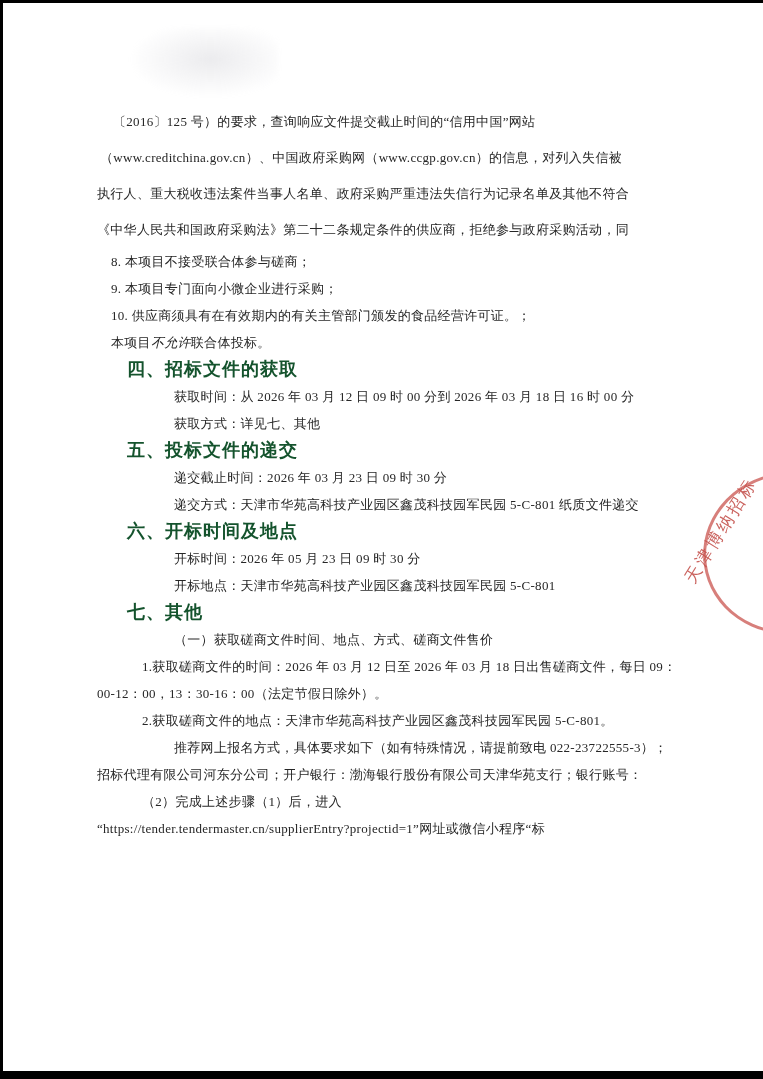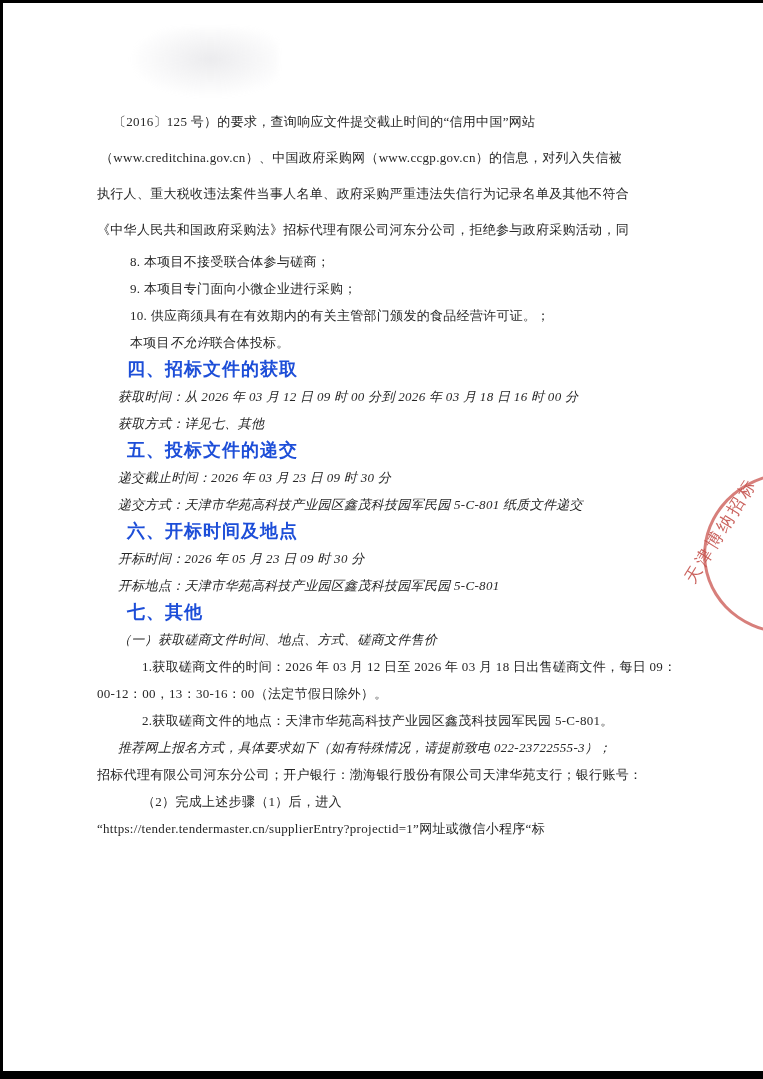"《中华人民共和国政府采购法》招标代理有限公司河东分公司，拒绝参与政府采购活动，同" div.line { text: 招标代理有限公司河东分公司 -> 第二十二条规定条件的供应商 }
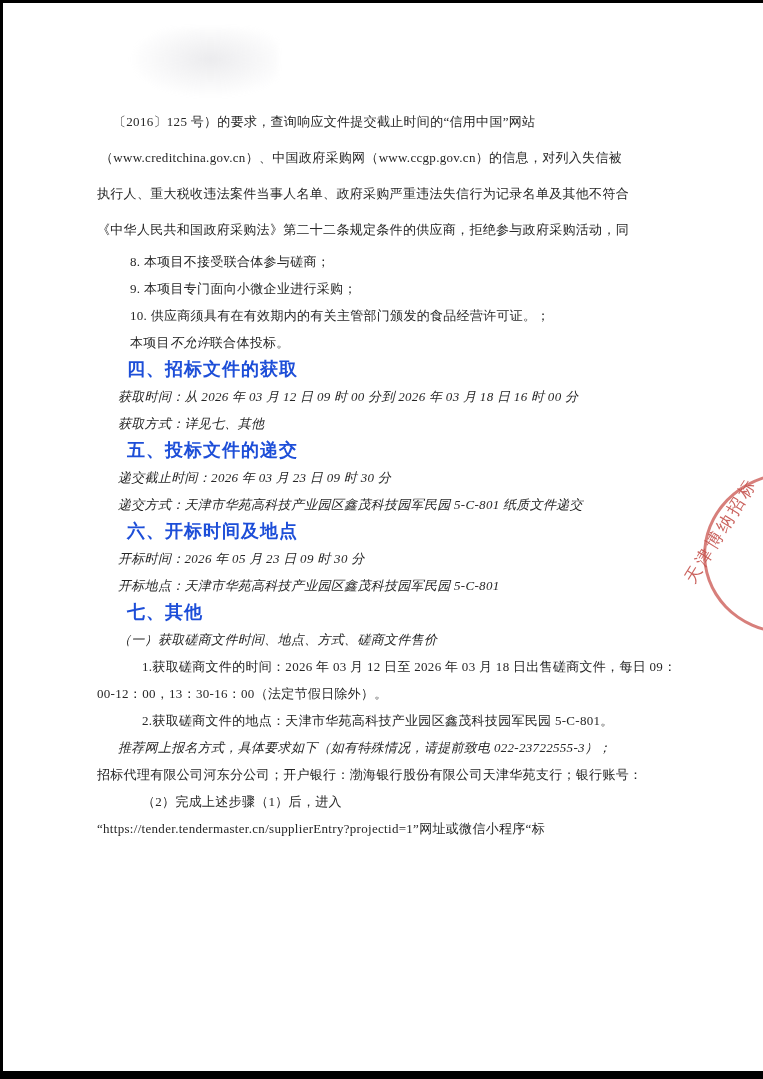"8. 本项目不接受联合体参与磋商；" .line.item { margin-left: 33px -> 14px }
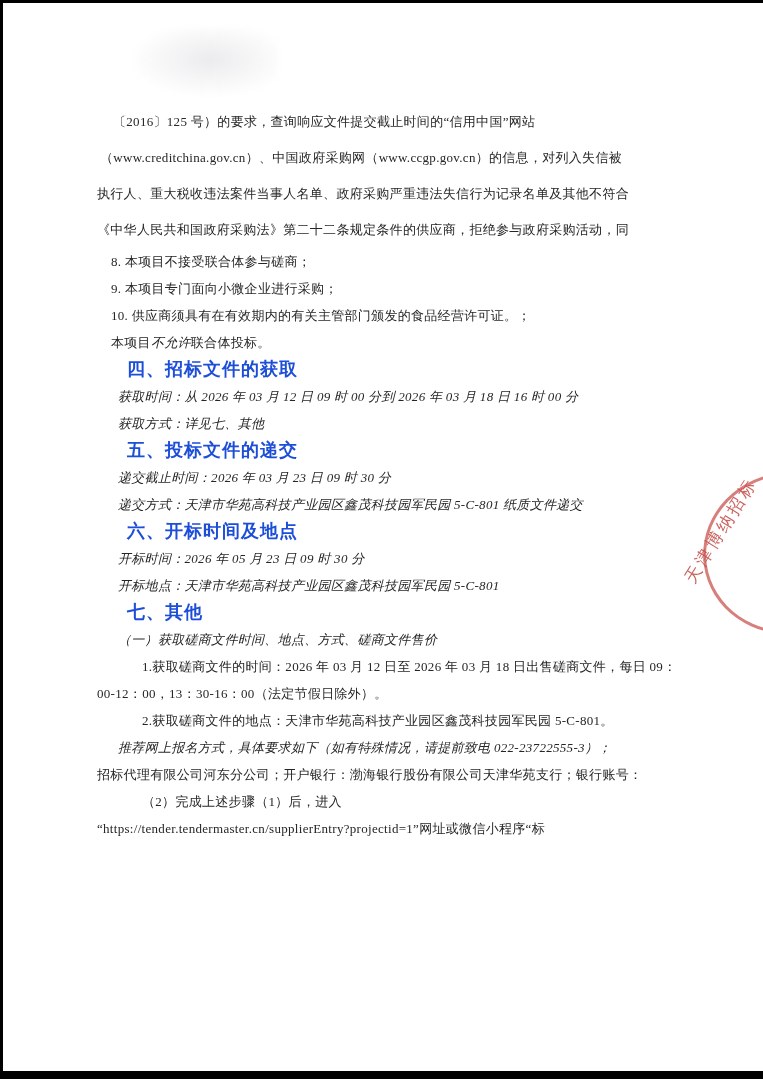"四、招标文件的获取" .line.h { color: #1d4ed8 -> #14532d }
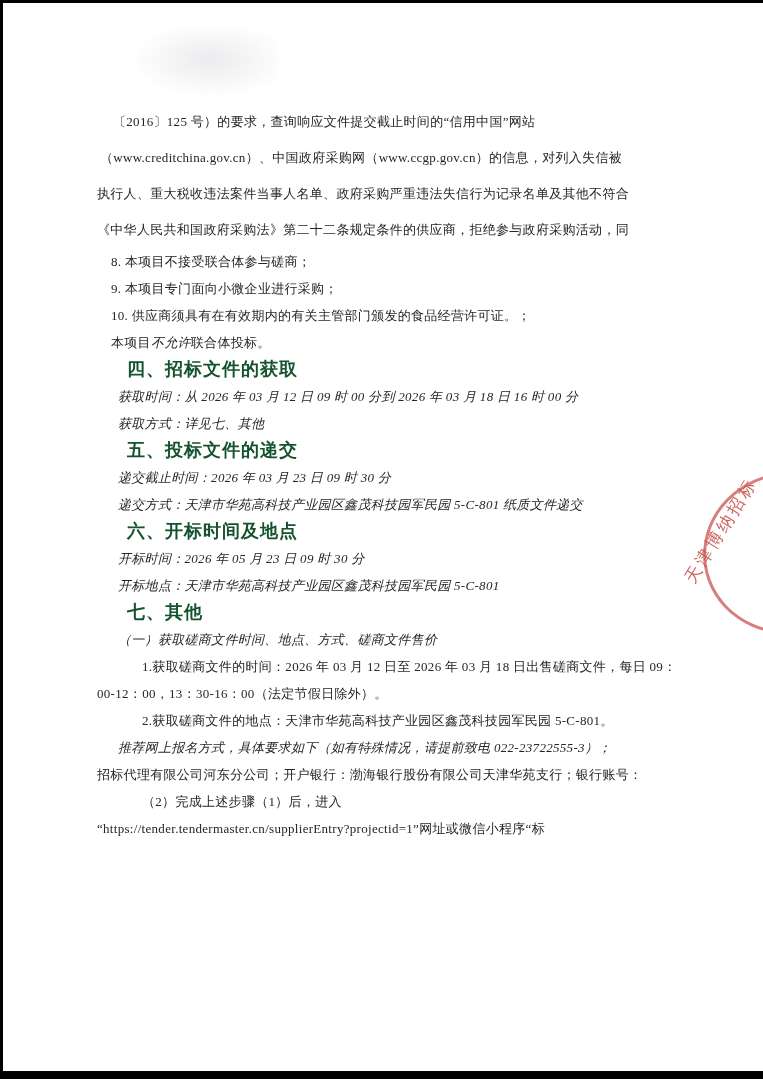"获取时间：从 2026 年 03 月" .line.d { font-style: italic -> none; margin-left: 21px -> 77px }
